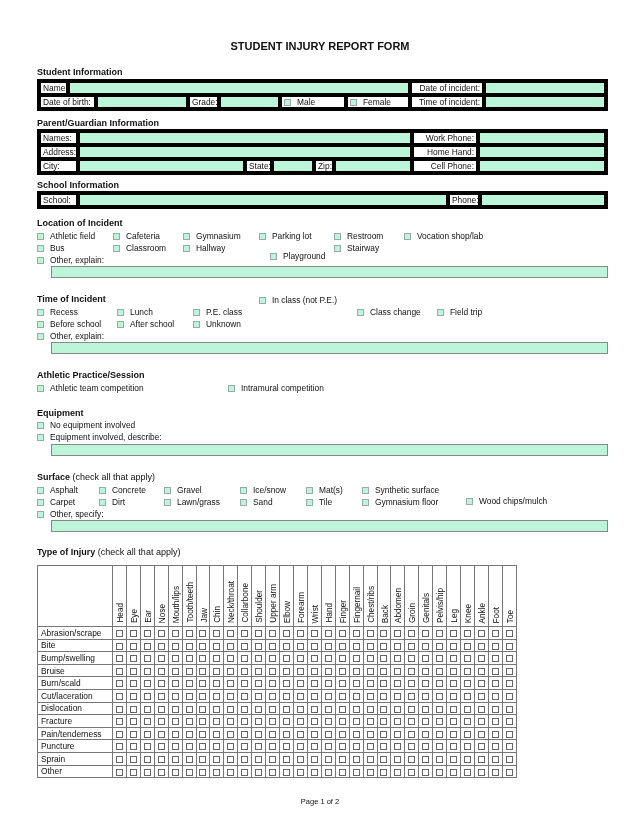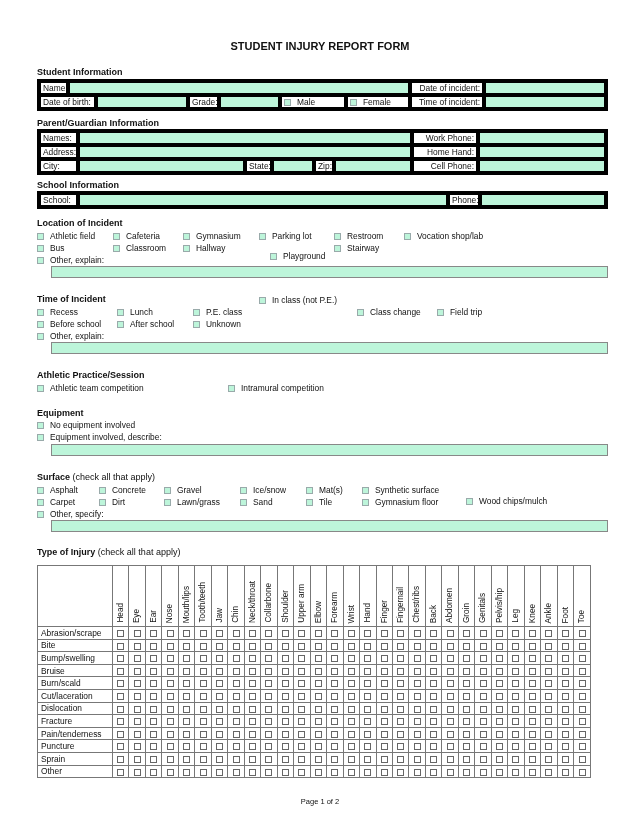"Abrasion/scrape" table.inj { width: 554px -> 480px }
